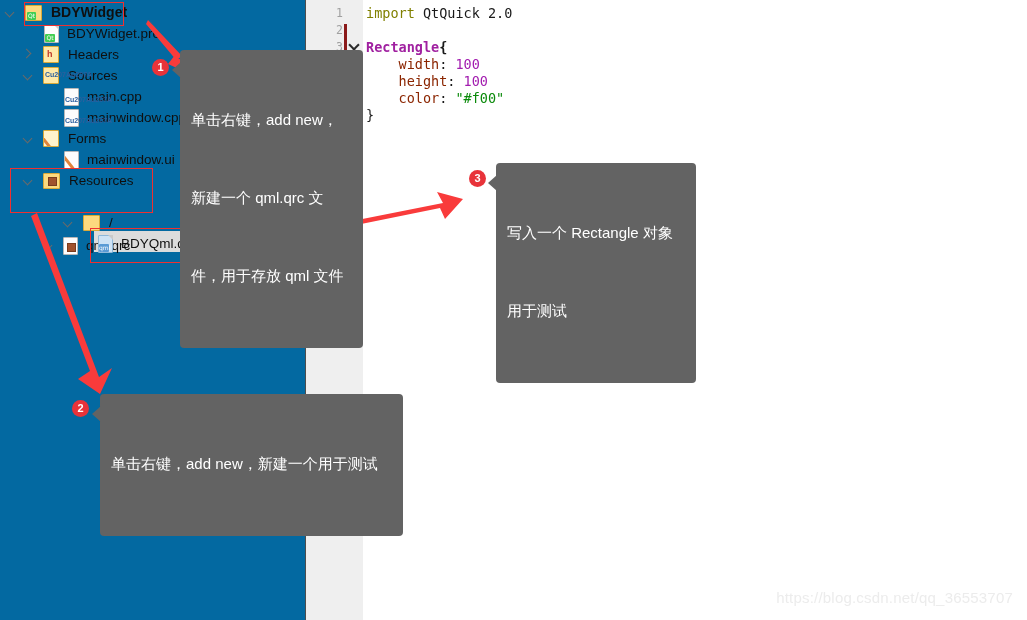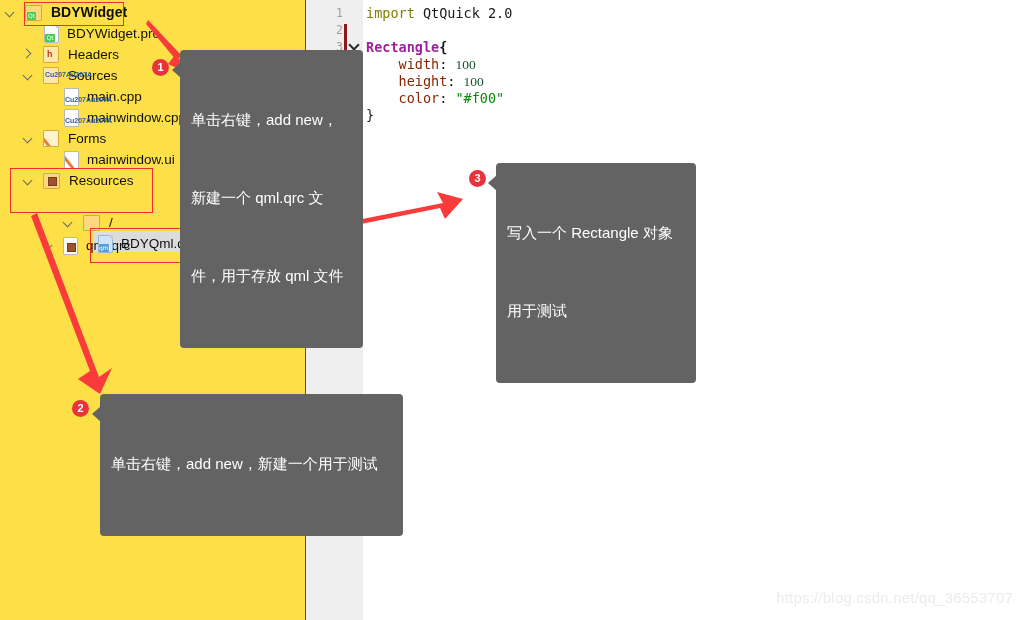"BDYWidget" #tree-panel { background: #fde047 -> #0369a1 }
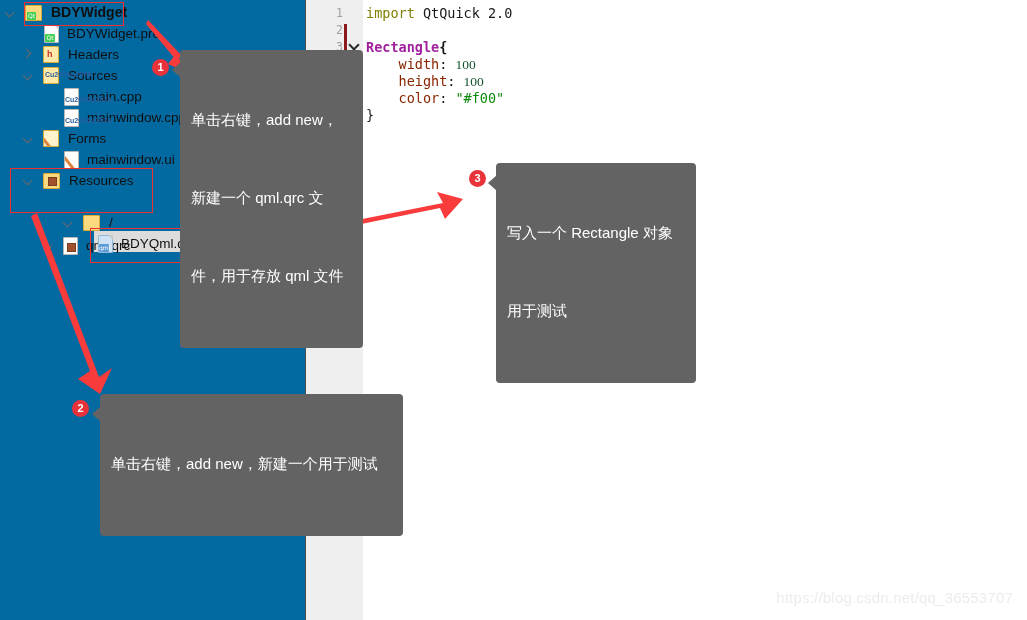"100" .t-num { color: #14532d -> #a21caf; font-family: Liberation Serif, serif -> none }
